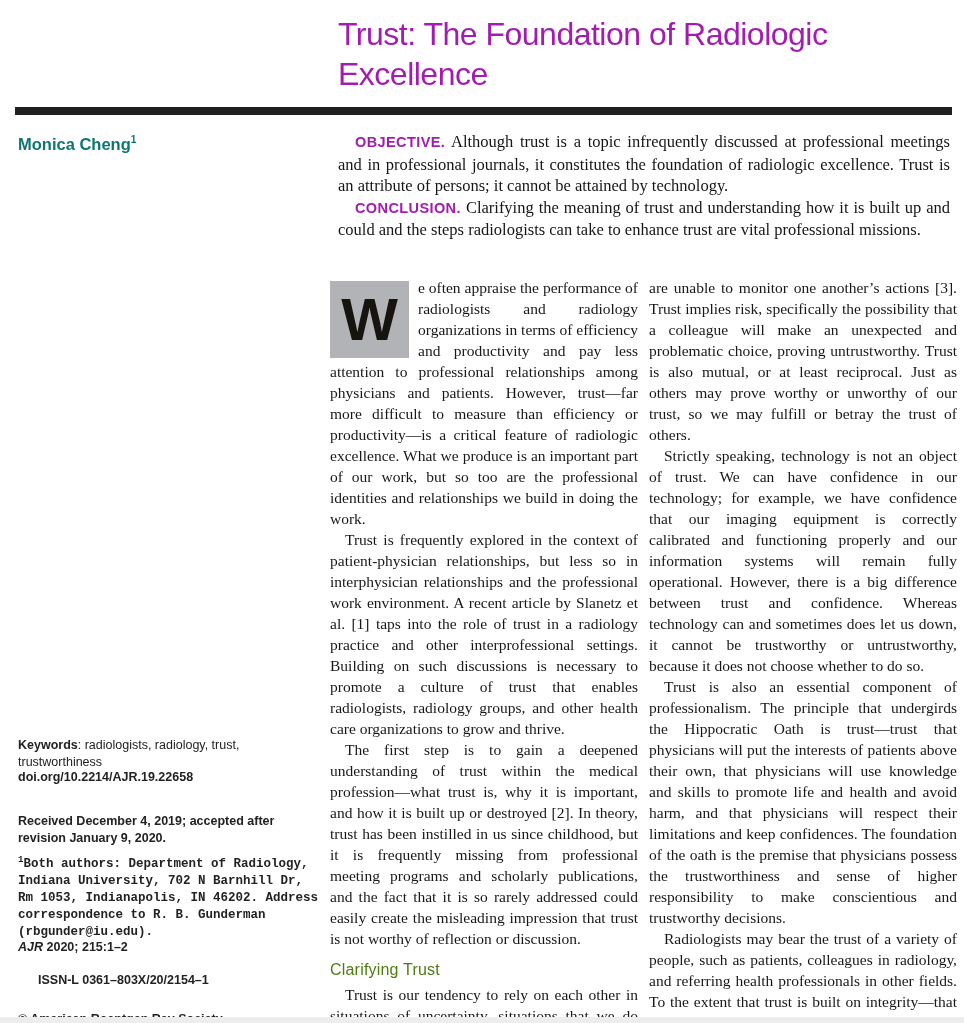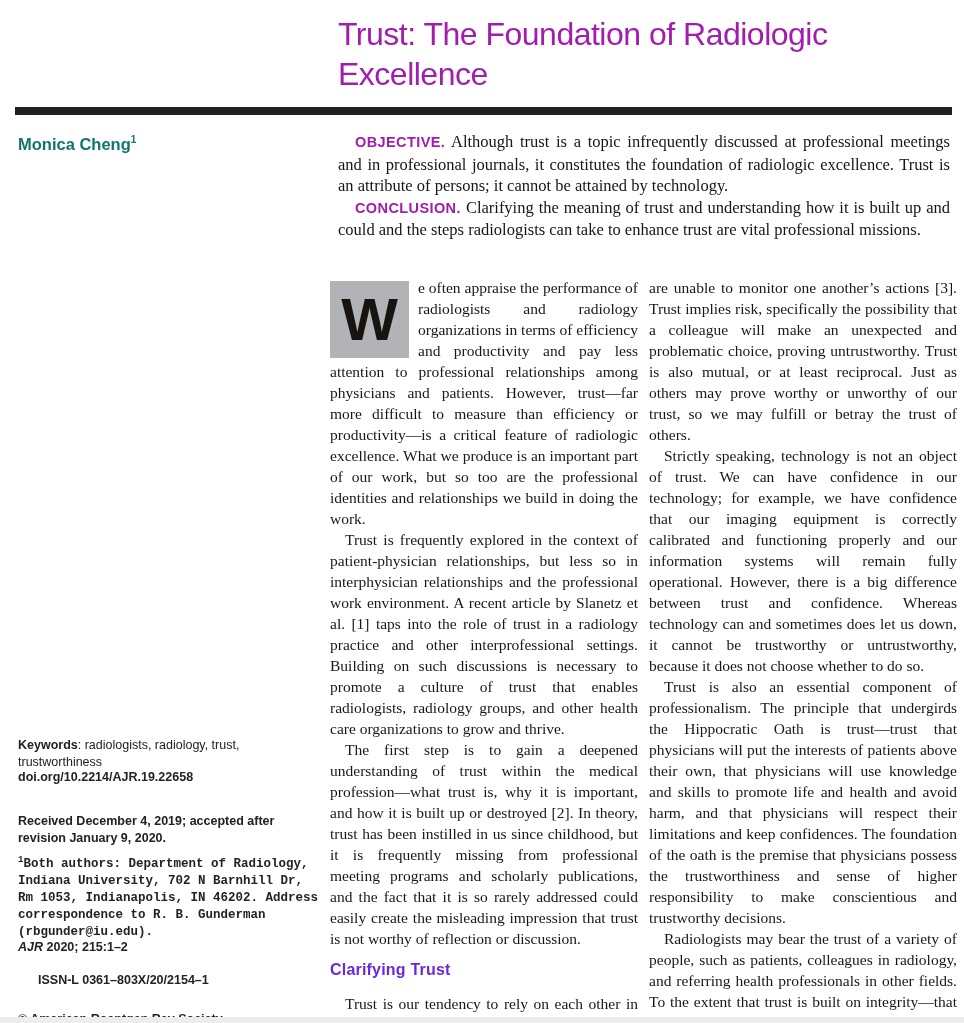"Clarifying Trust" .section-heading { color: #6d28d9 -> #4d7c0f; font-weight: bold -> normal; margin-bottom: 14px -> 5px }
